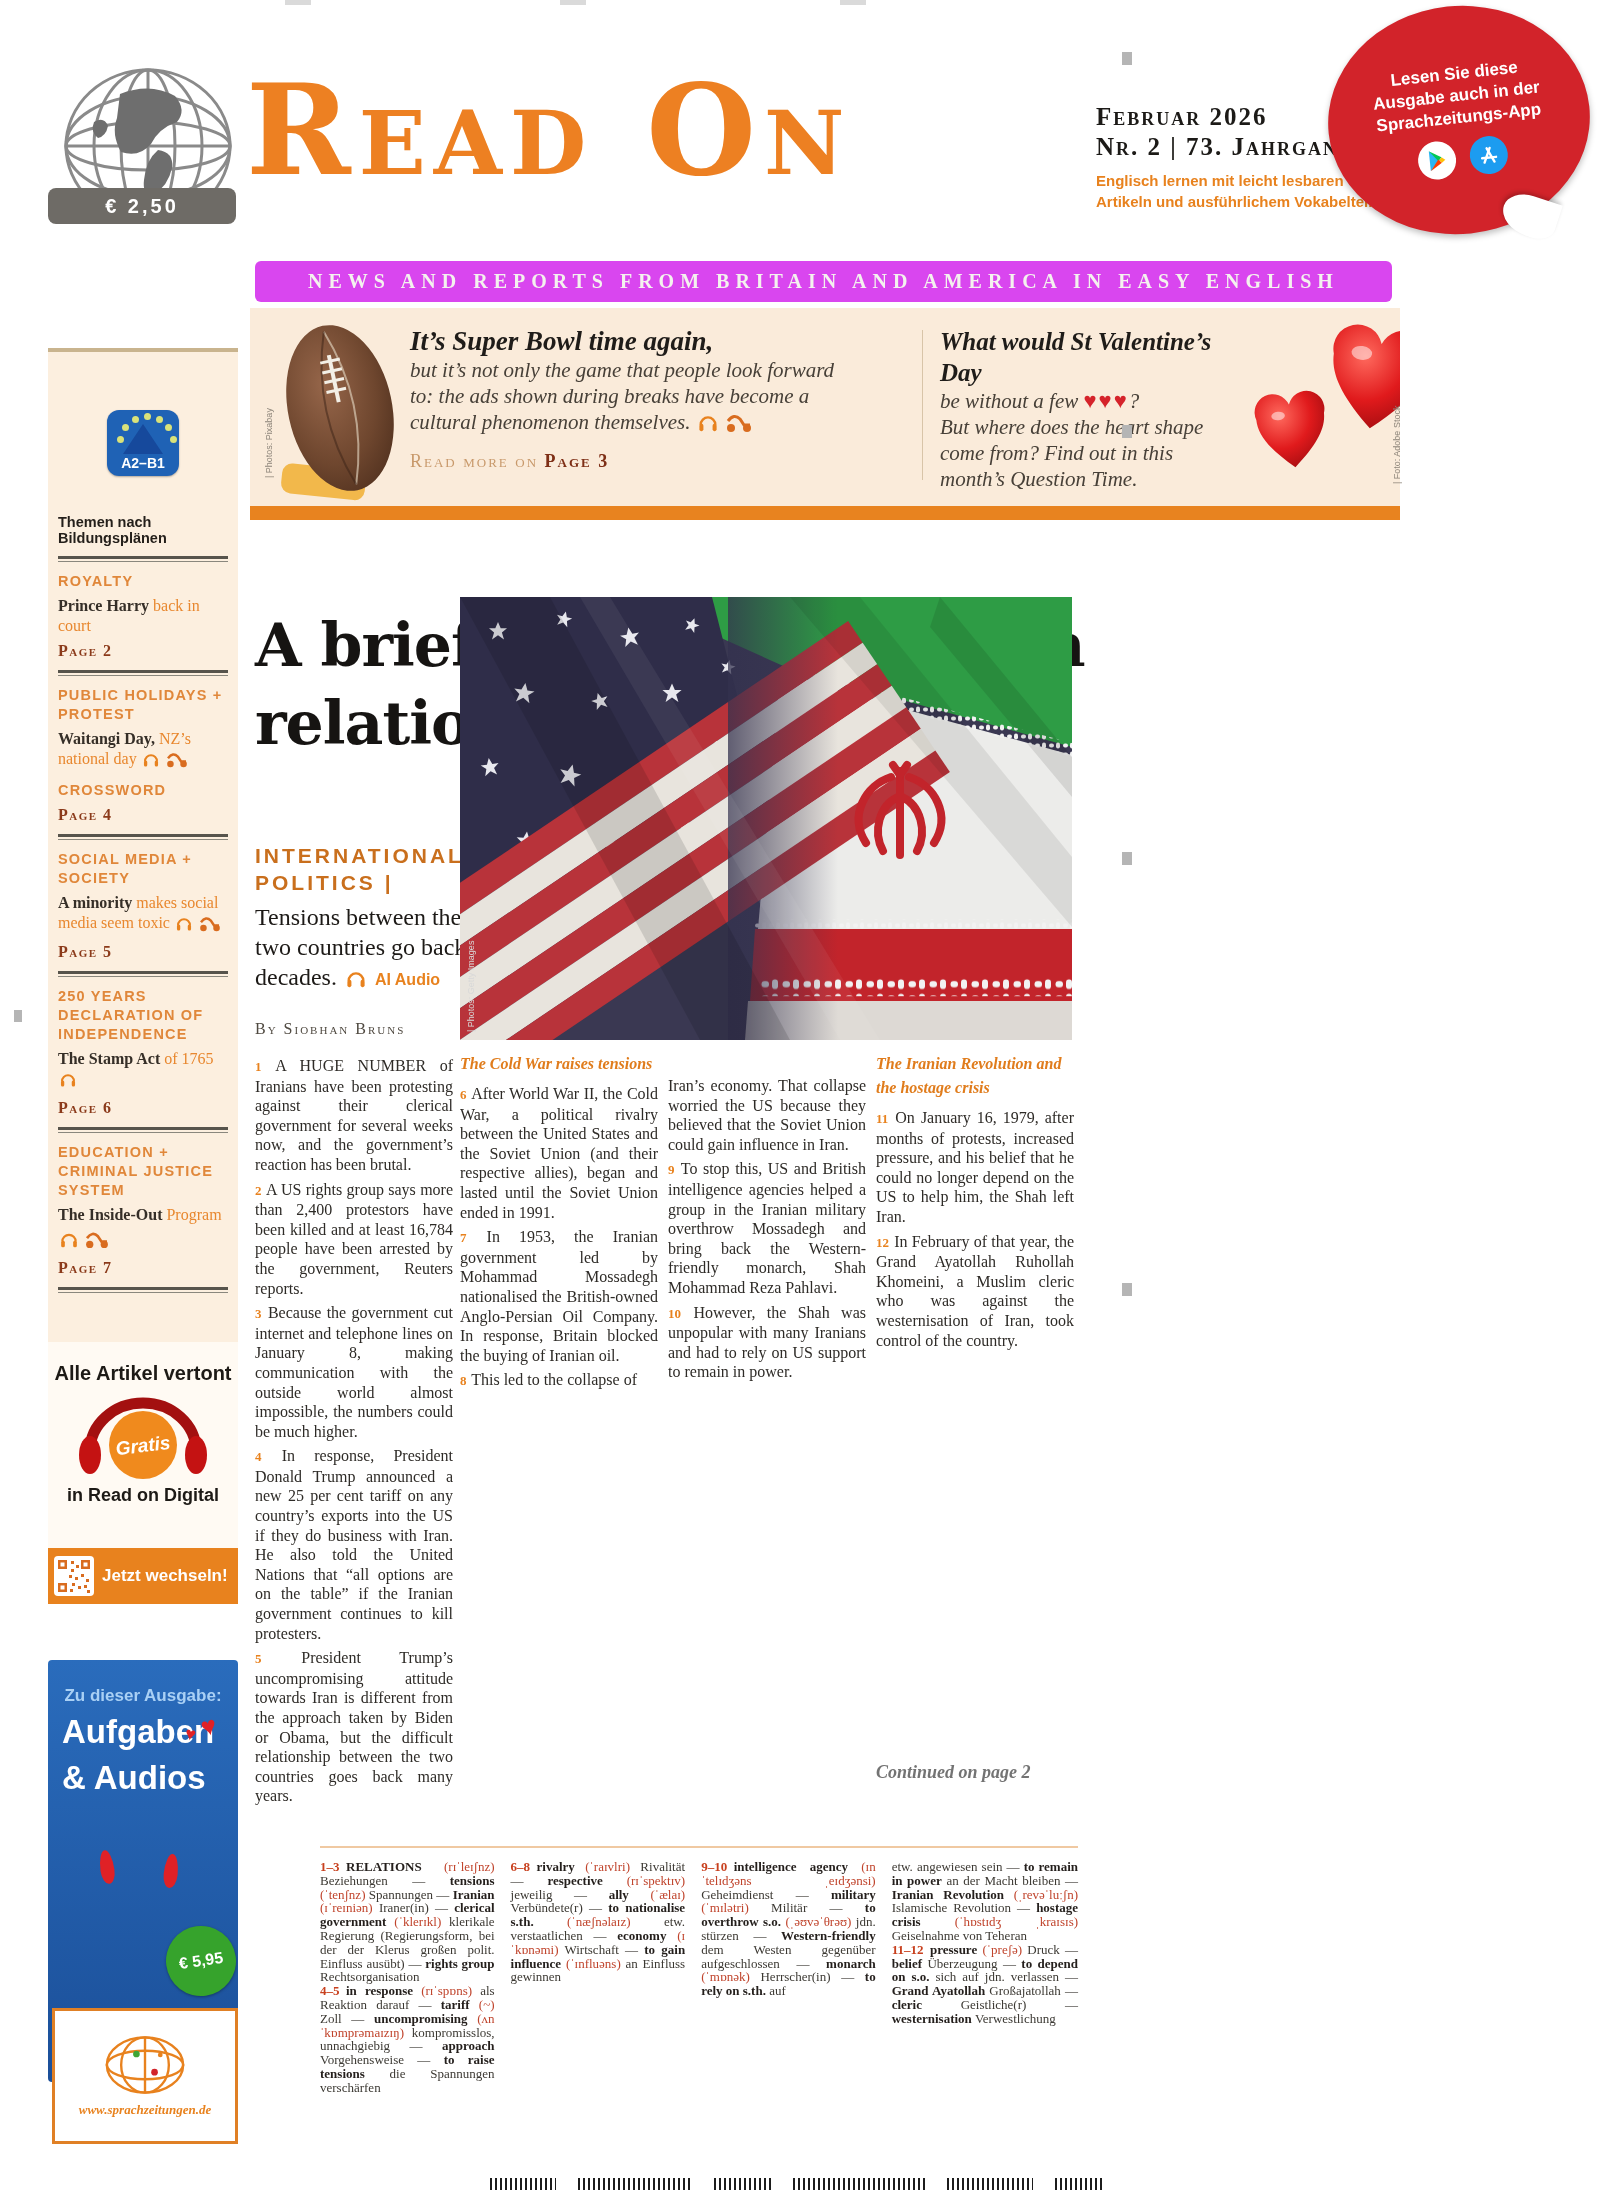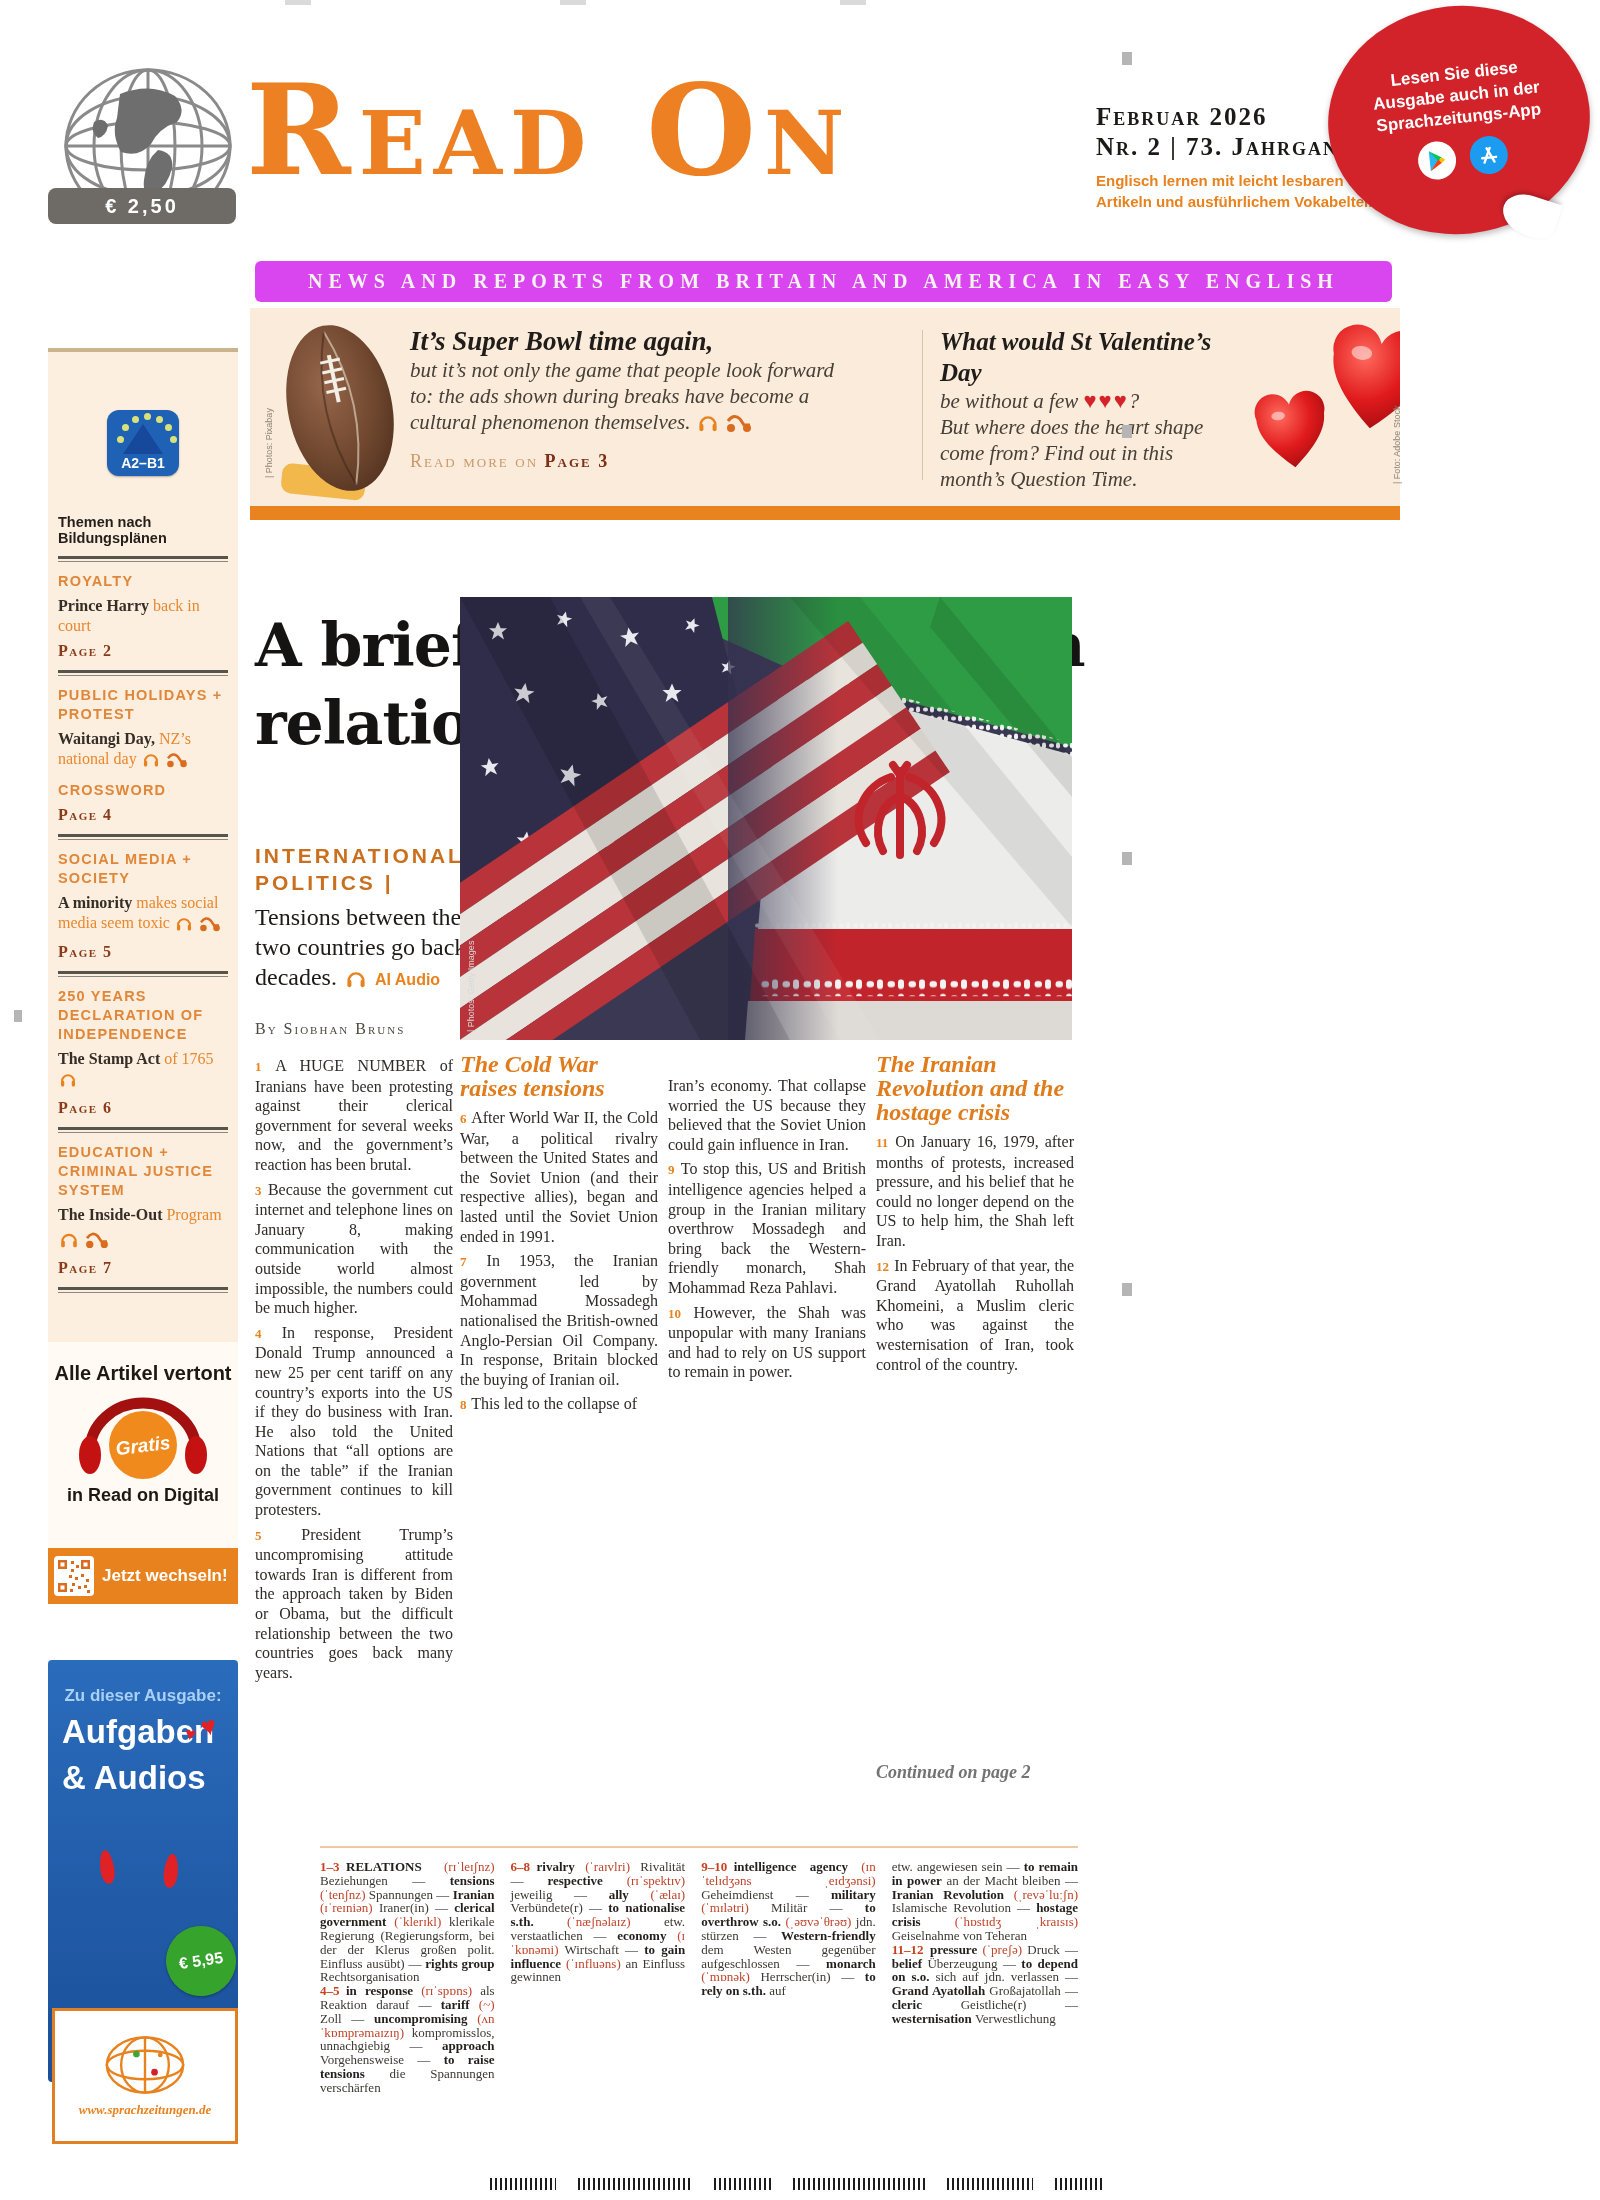"The Cold War raises tensions" .subhead { font-size: 24px -> 16px }
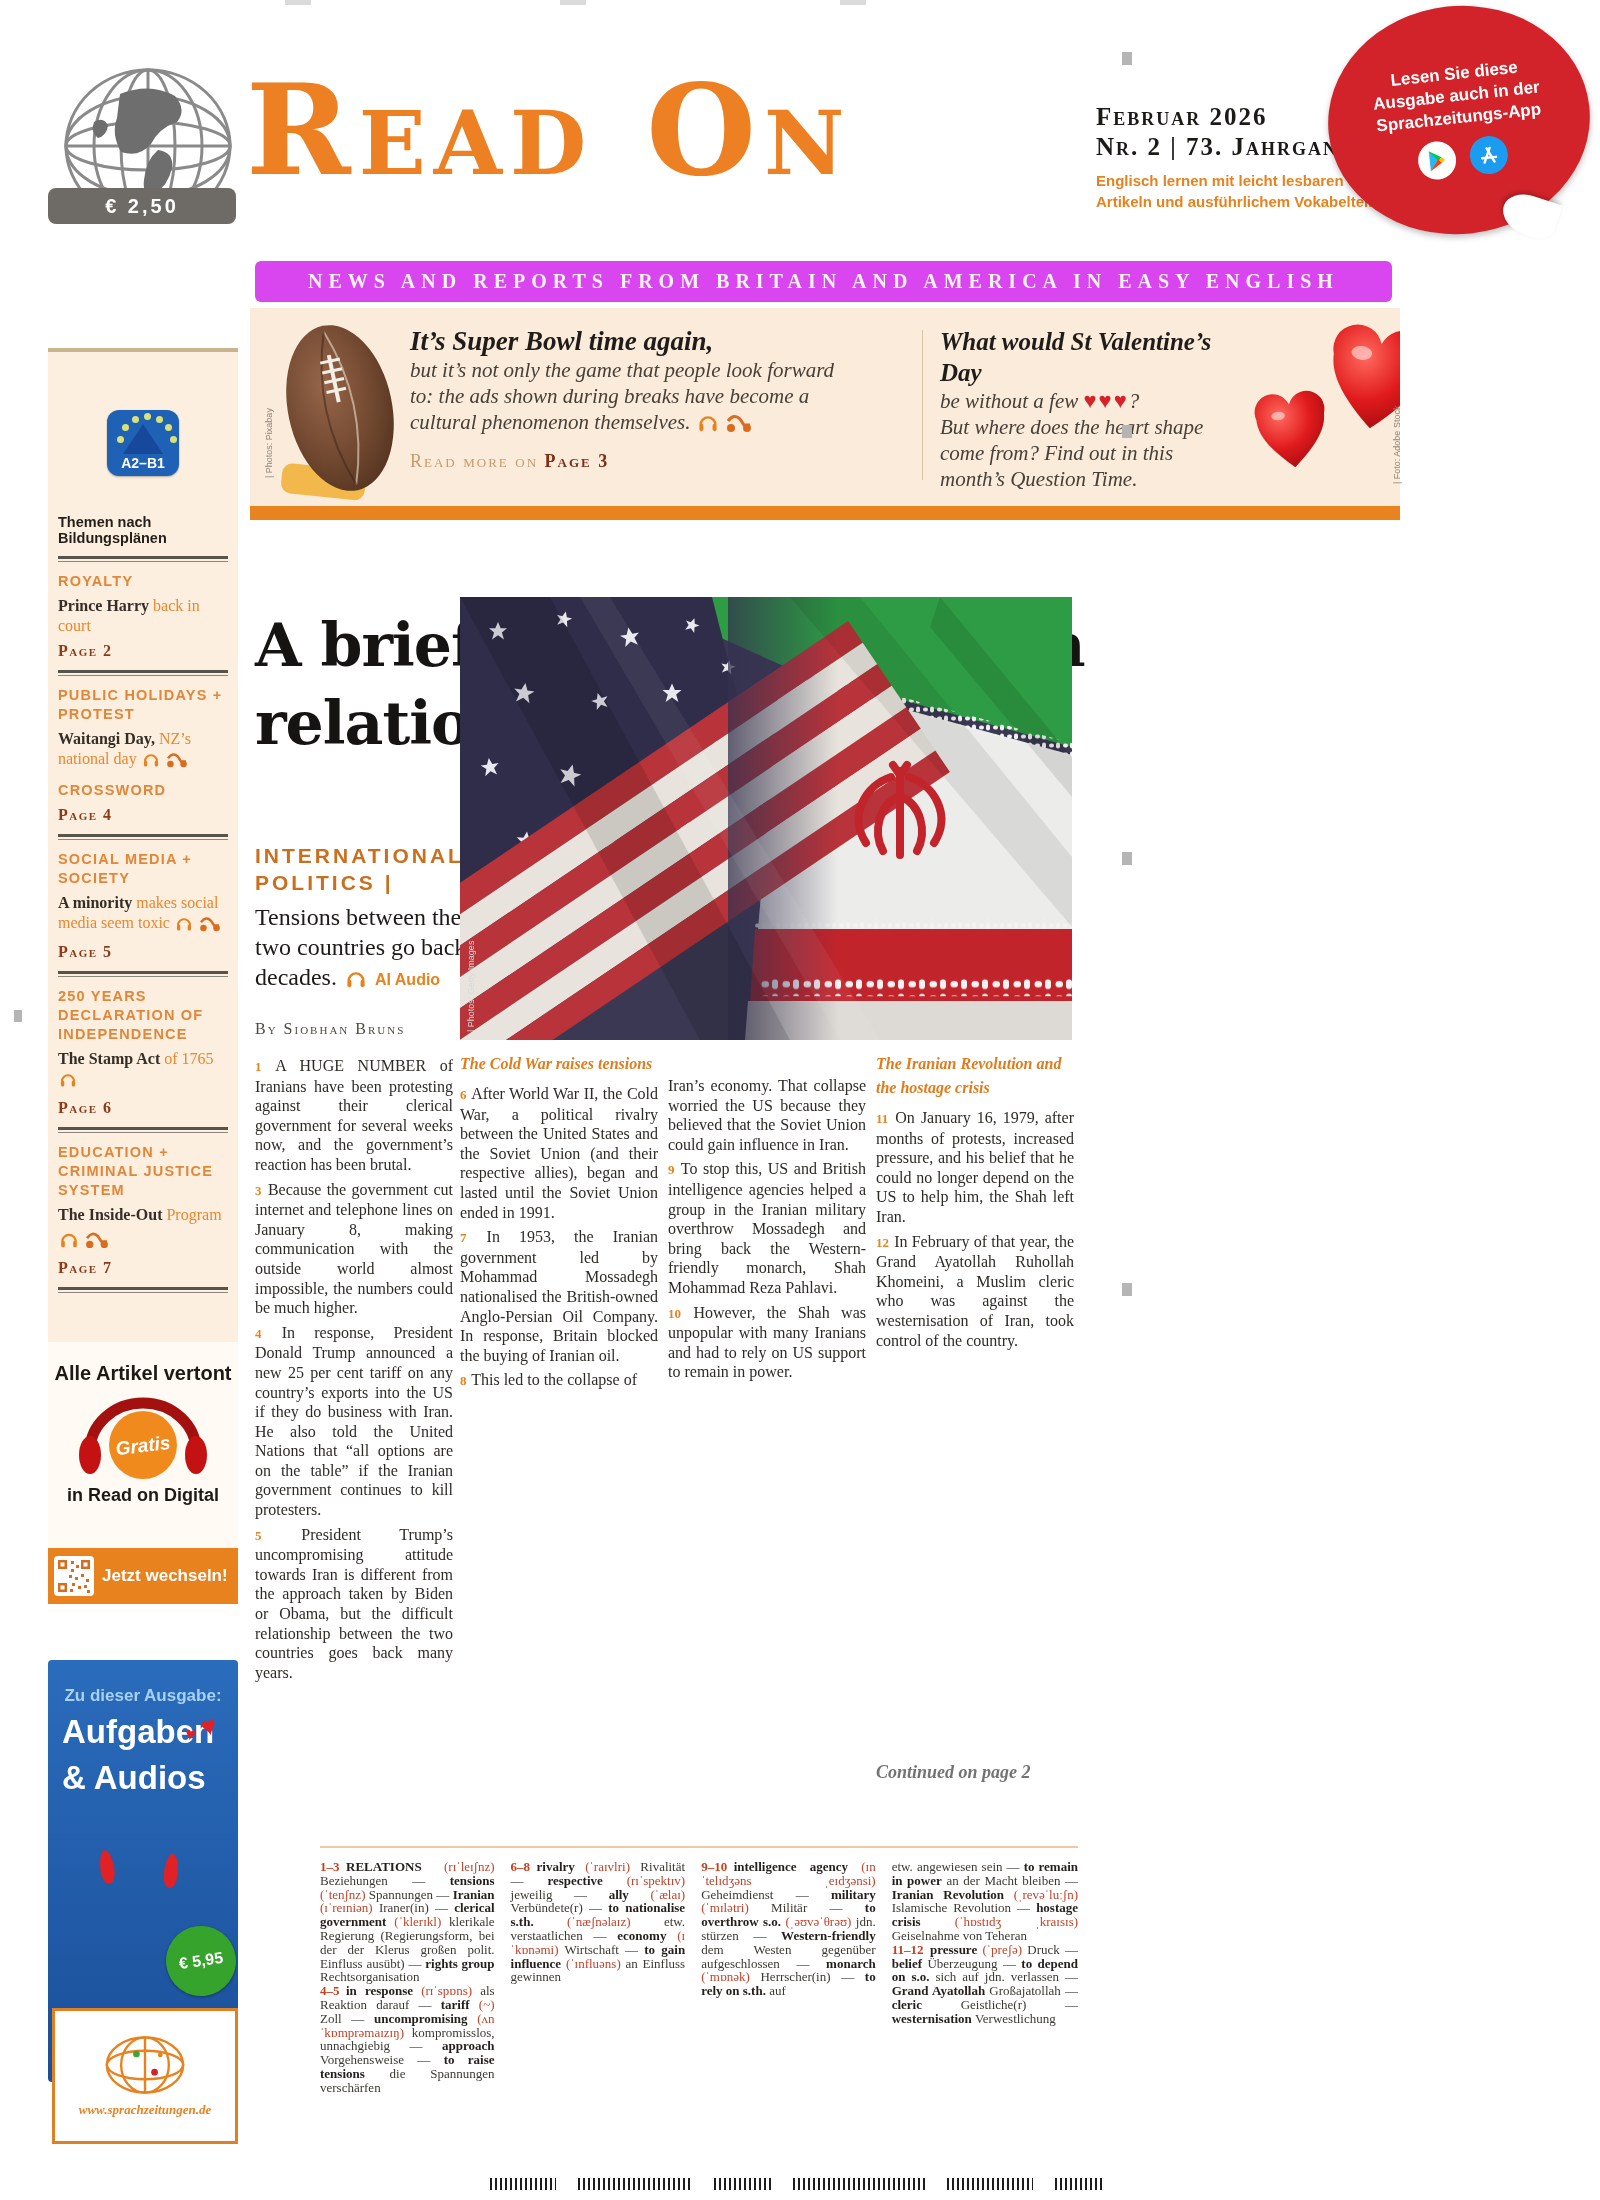"2 A US rights group" p.para { html: none -> <p><span>2</span> <span>A US rights group says more than 2,400 protestors have been killed and at least 16,784 people have been arrested by the government, Reuters reports.</span></p> }
